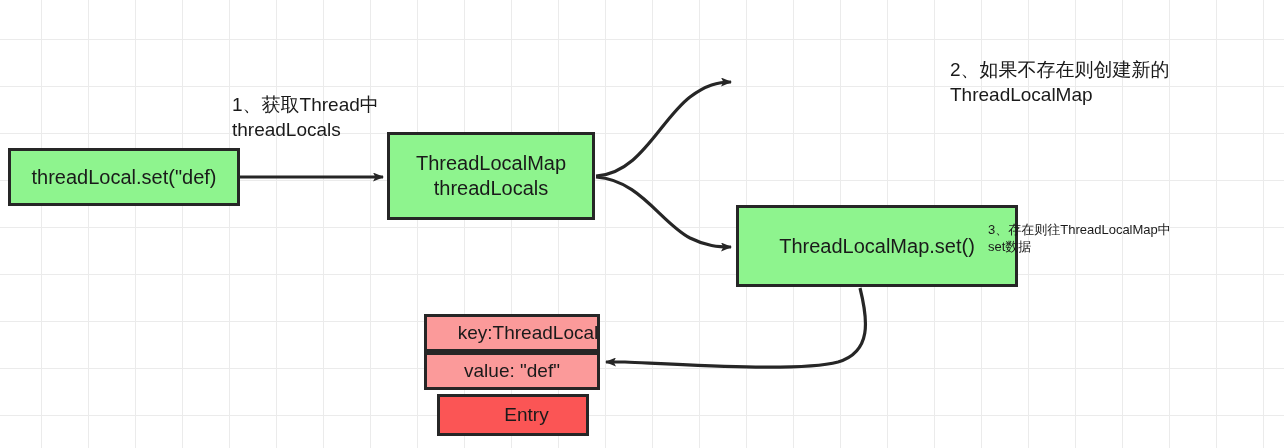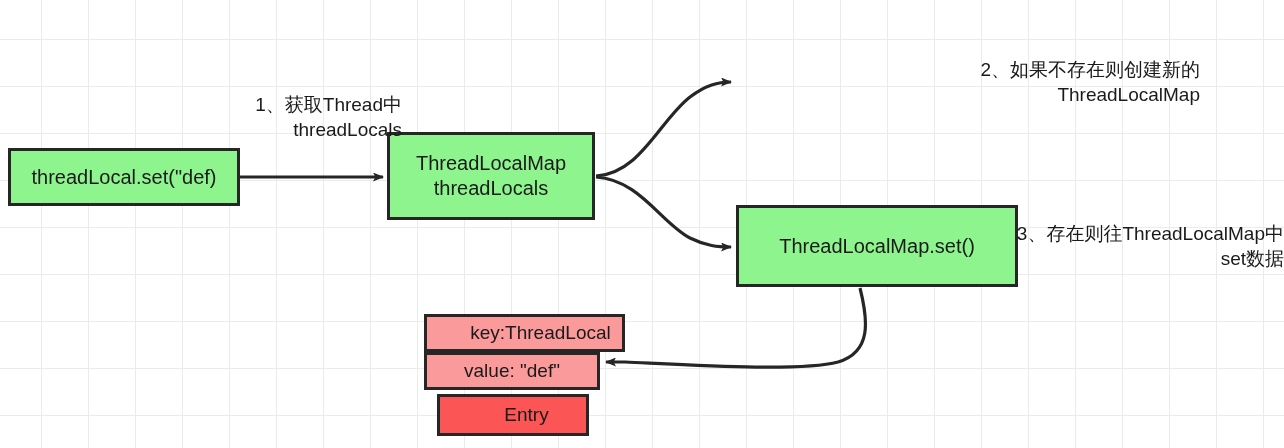"2、如果不存在则创建新的" .label { text-align: right -> left }
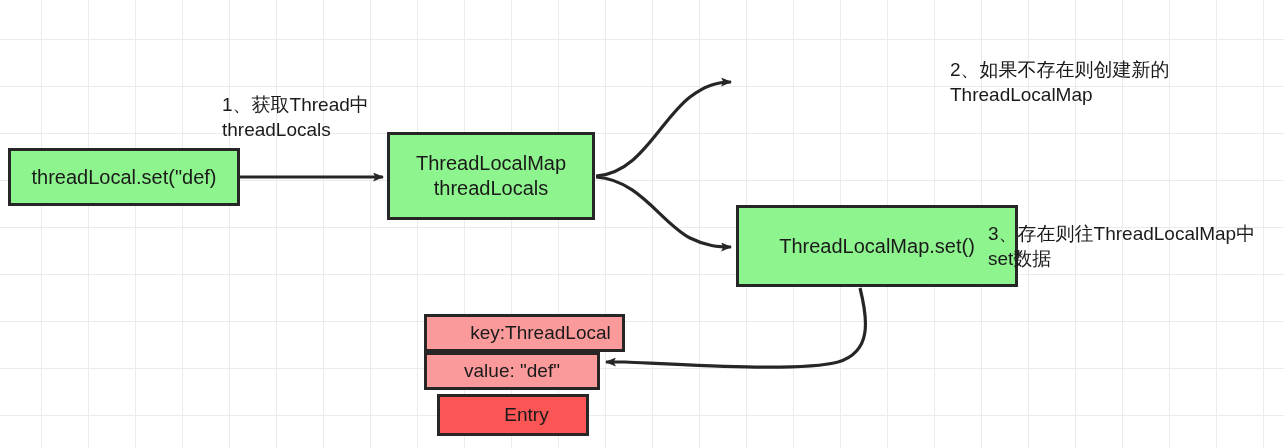"1、获取Thread中" #lbl-1 { left: 222px -> 232px }
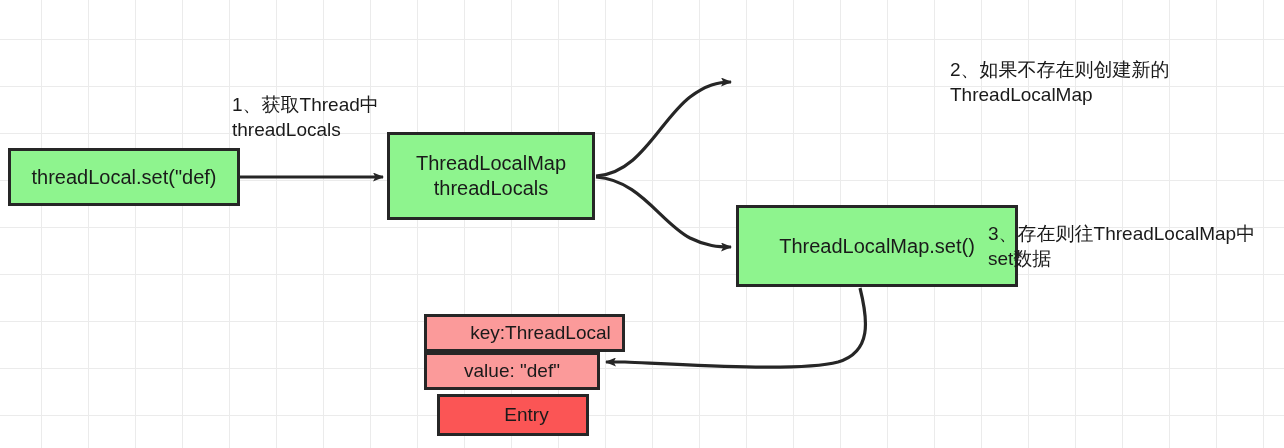"3、存在则往ThreadLocalMap中" #lbl-3 { font-size: 19px -> 13px }
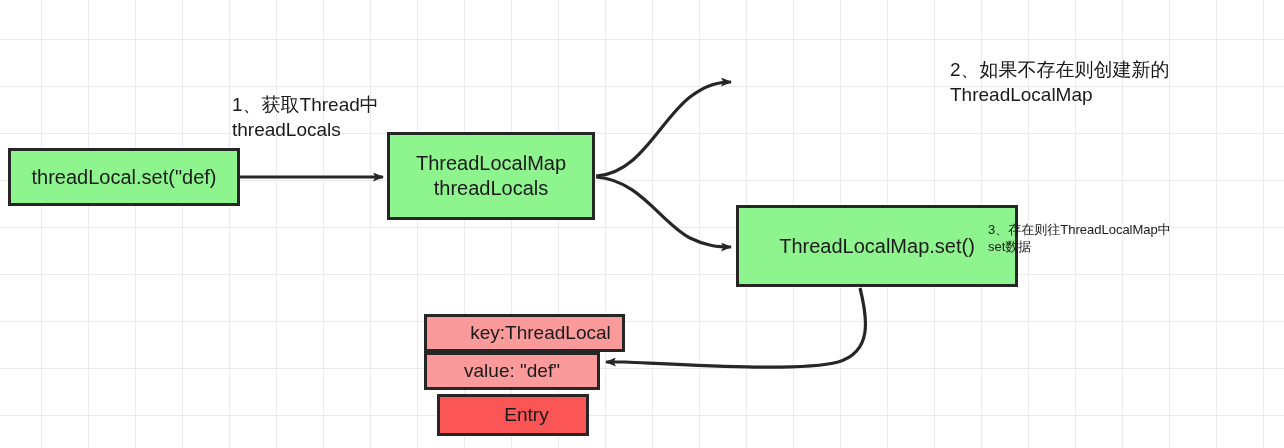"key:ThreadLocal" #n-entry-key { width: 201px -> 176px }
